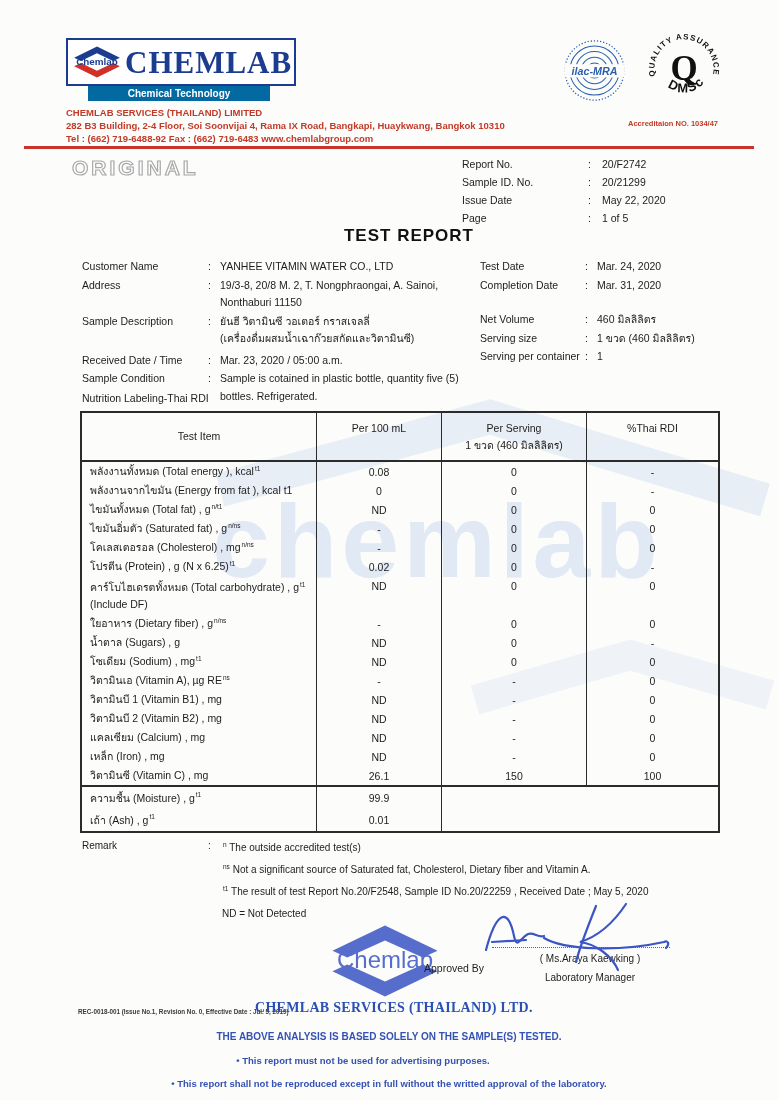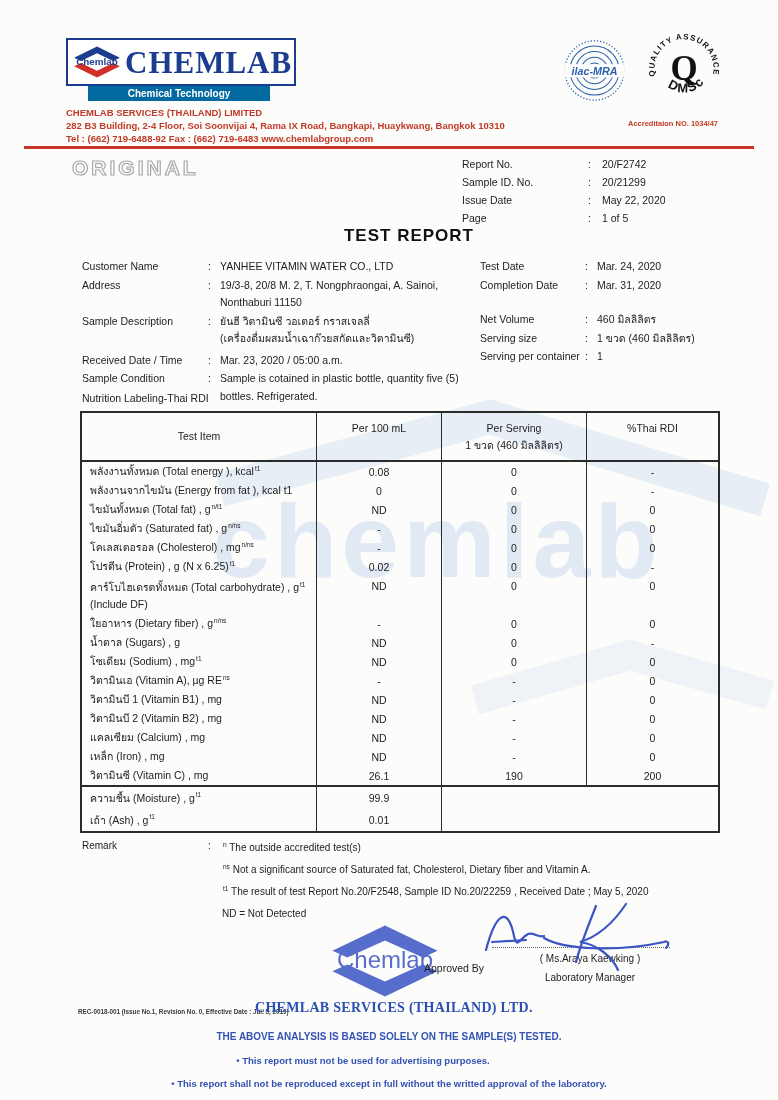"190" div.tc { text: 190 -> 150 }
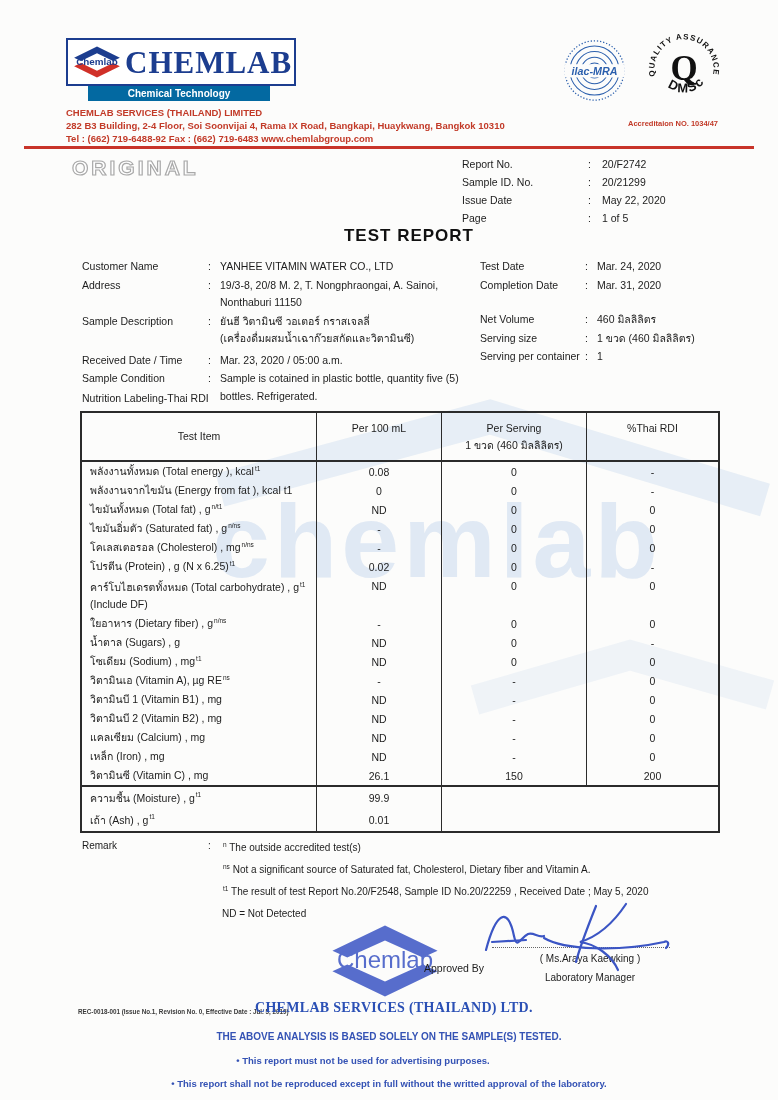"200" div.tc { text: 200 -> 100 }
